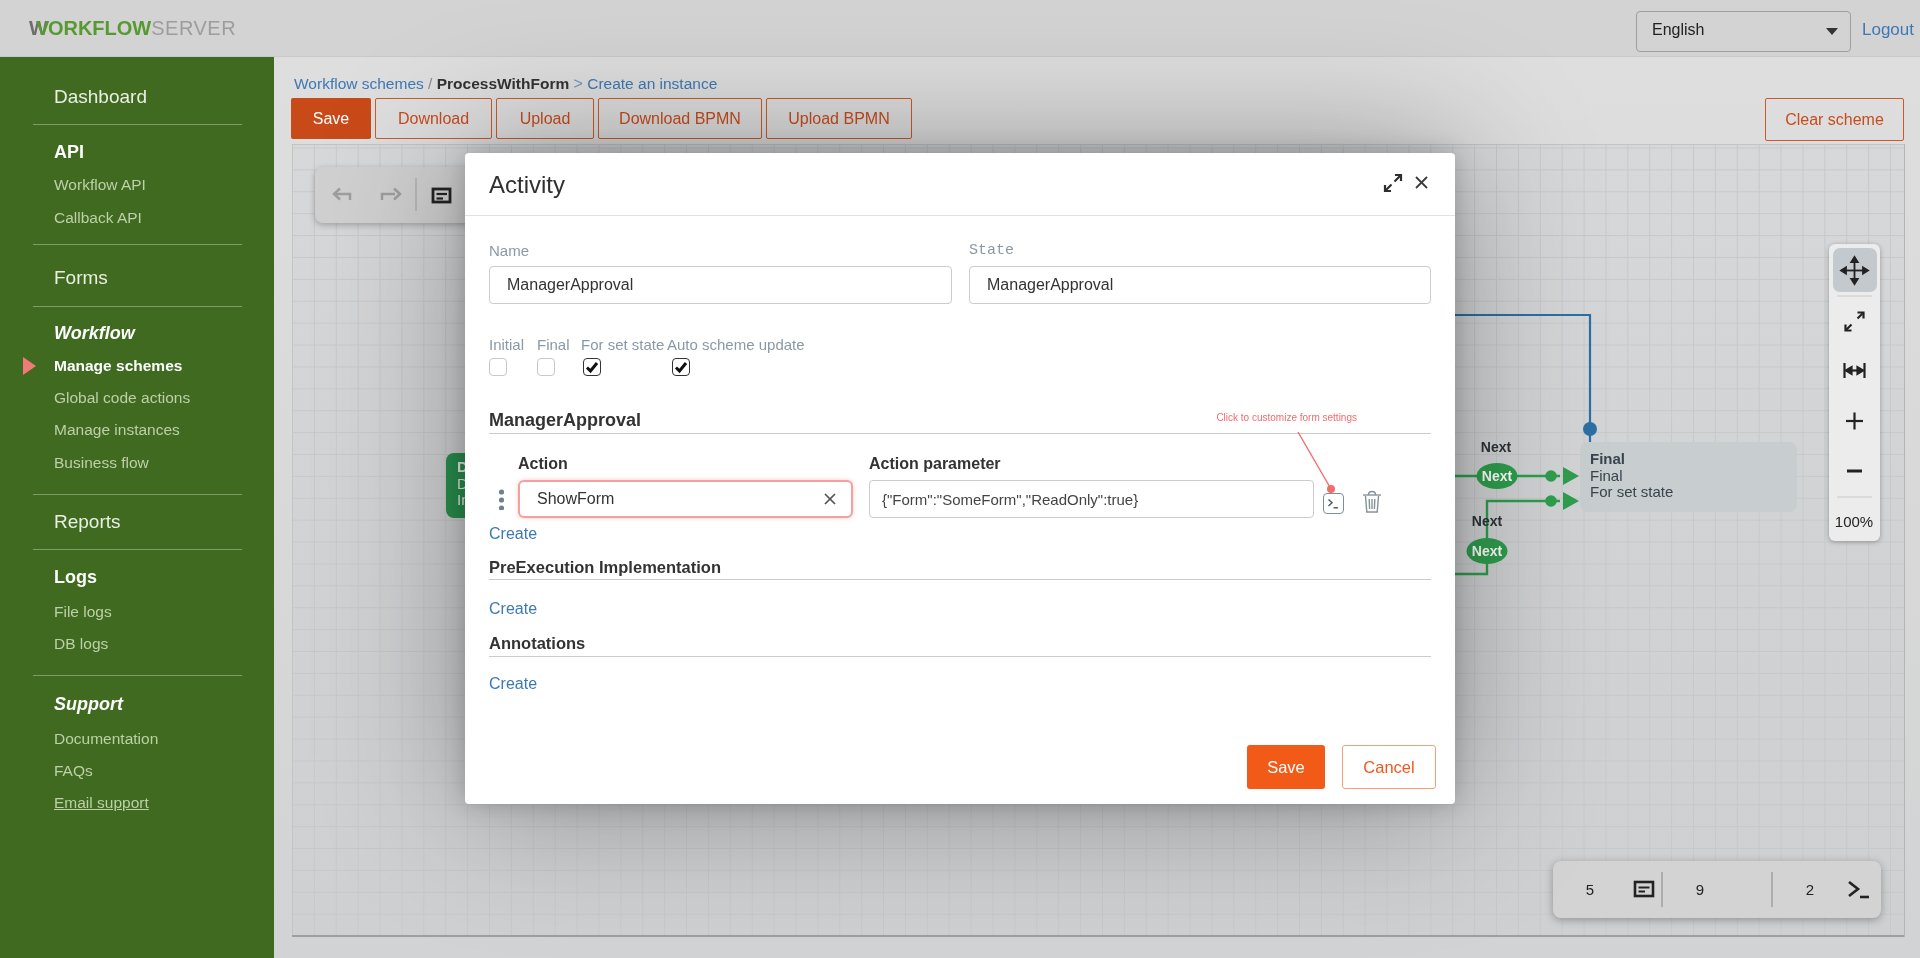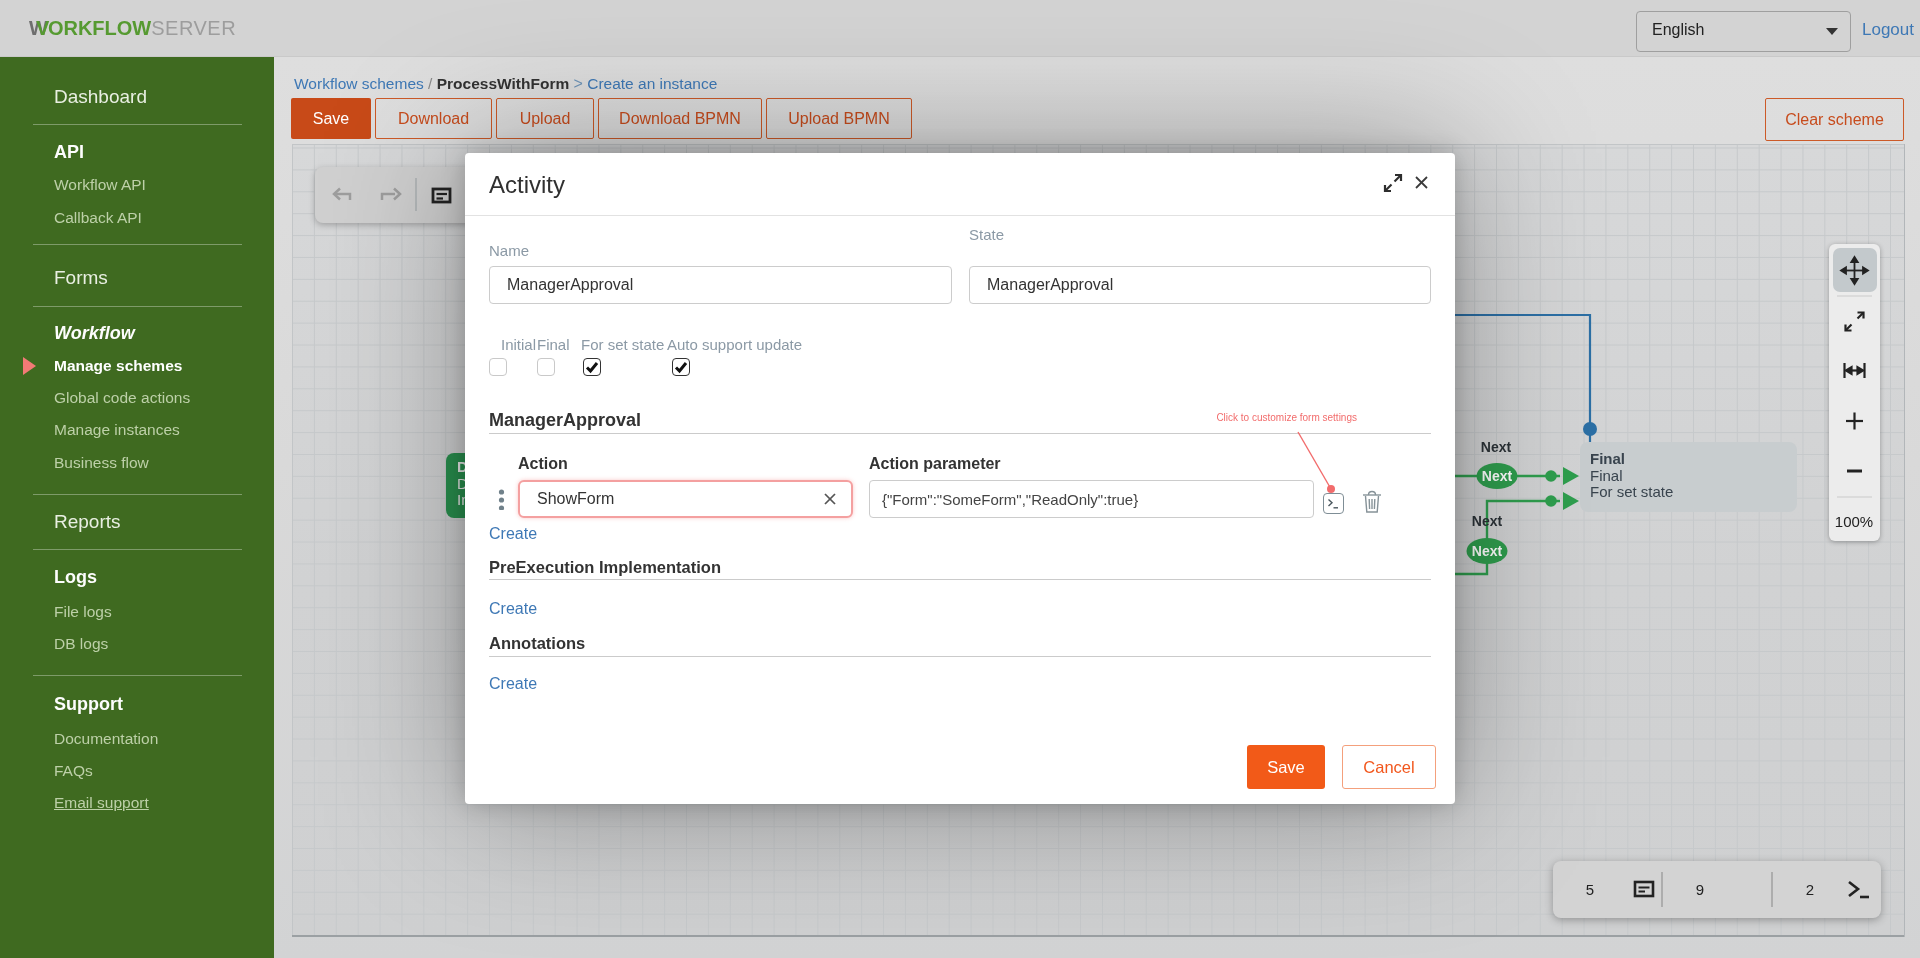"State" div.m { font-family: none -> Liberation Mono, monospace; top: 73px -> 89px }
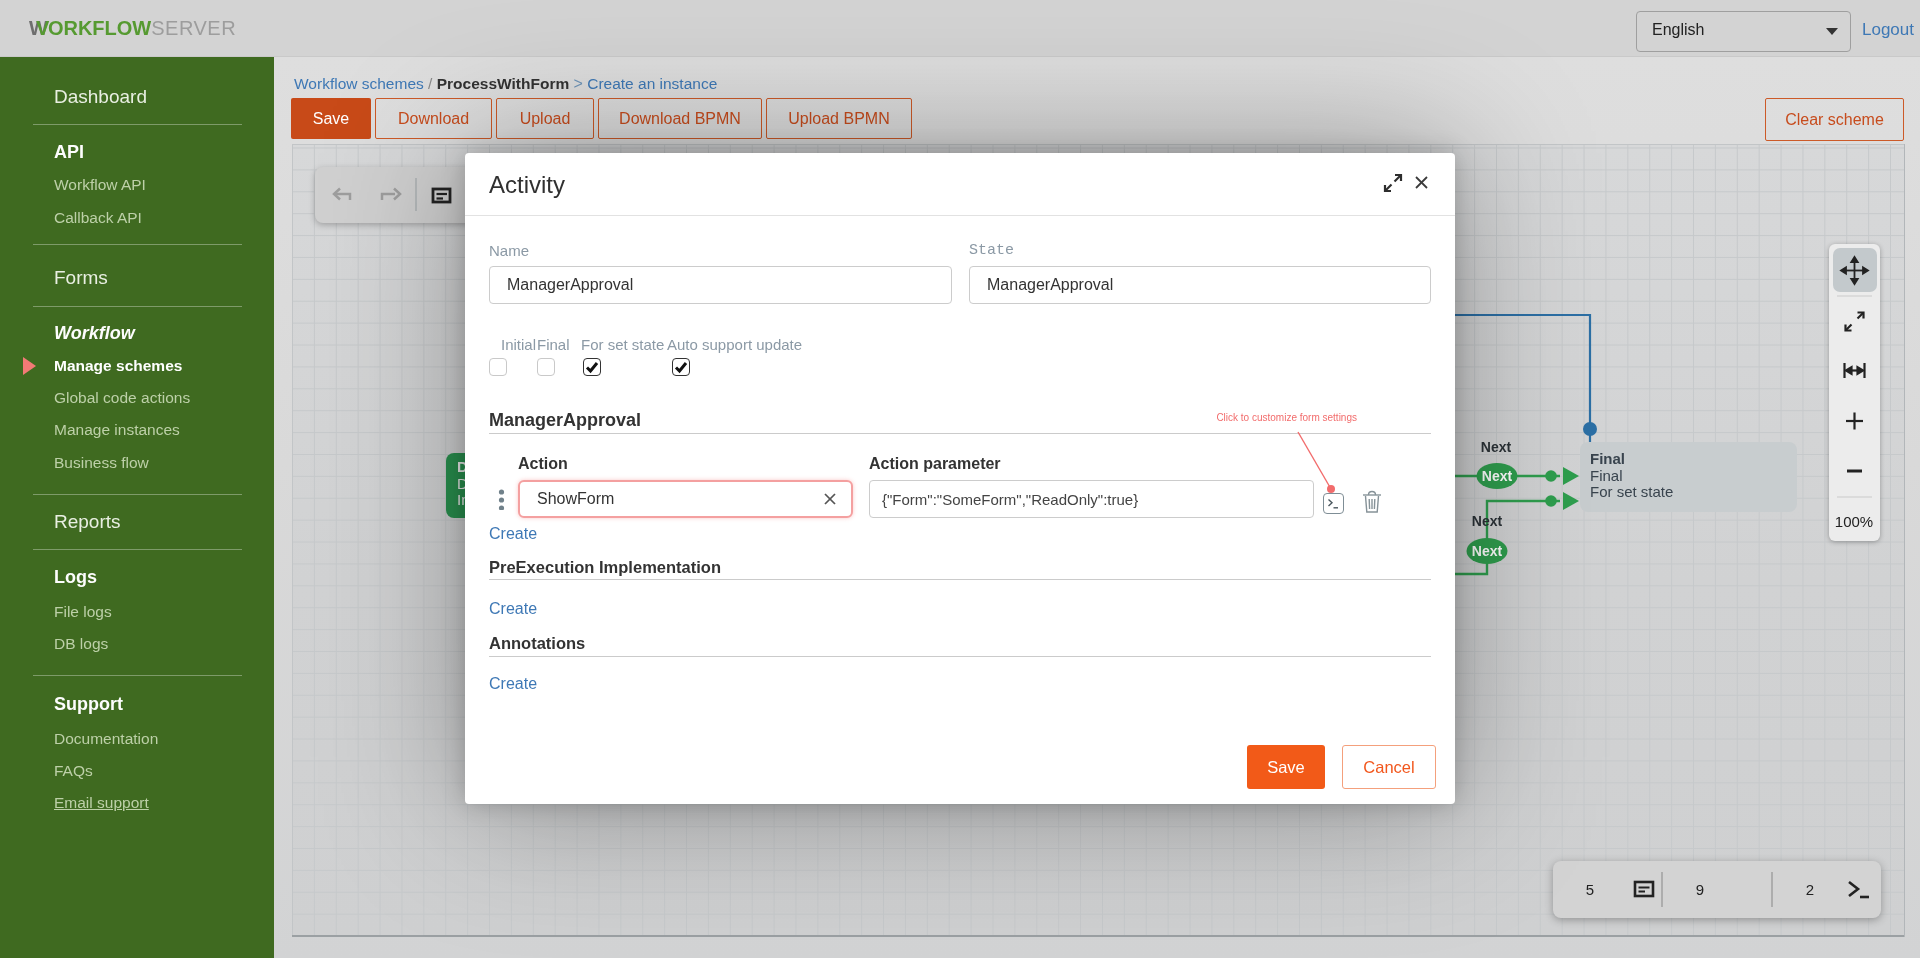"Initial" div.m { margin-left: 12px -> none }
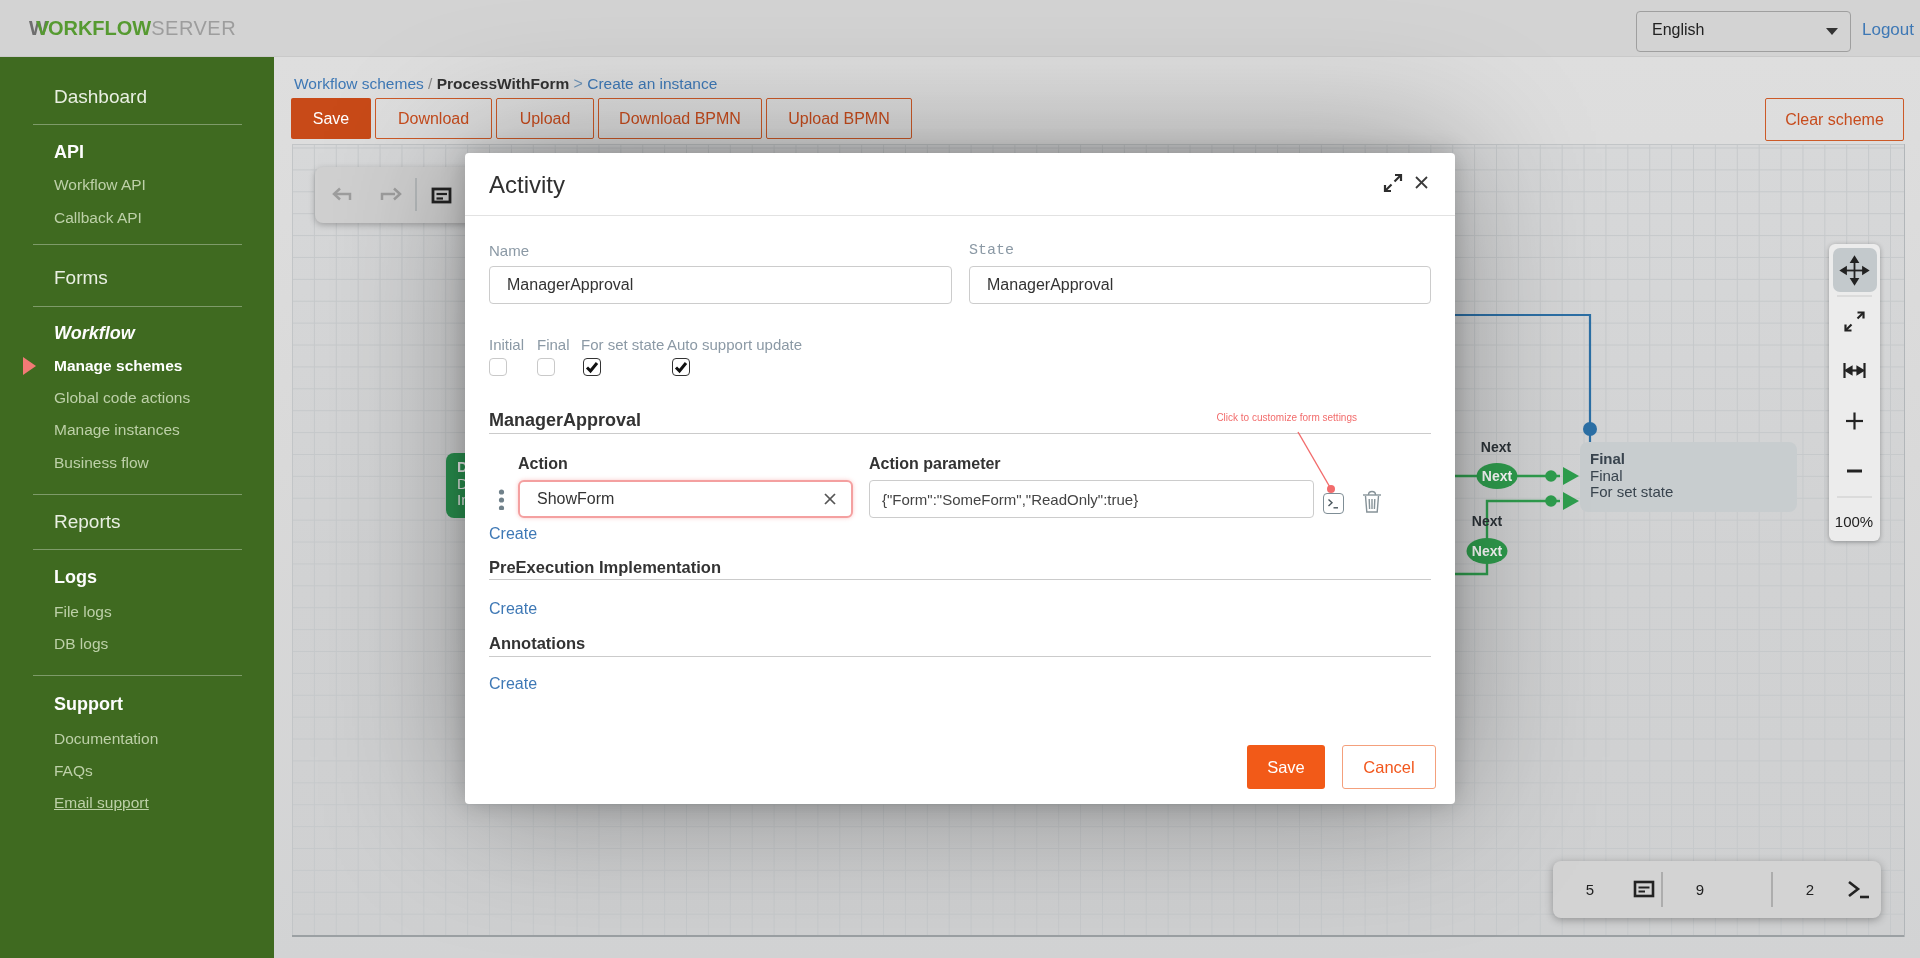"Auto support update" div.m { text: support -> scheme }
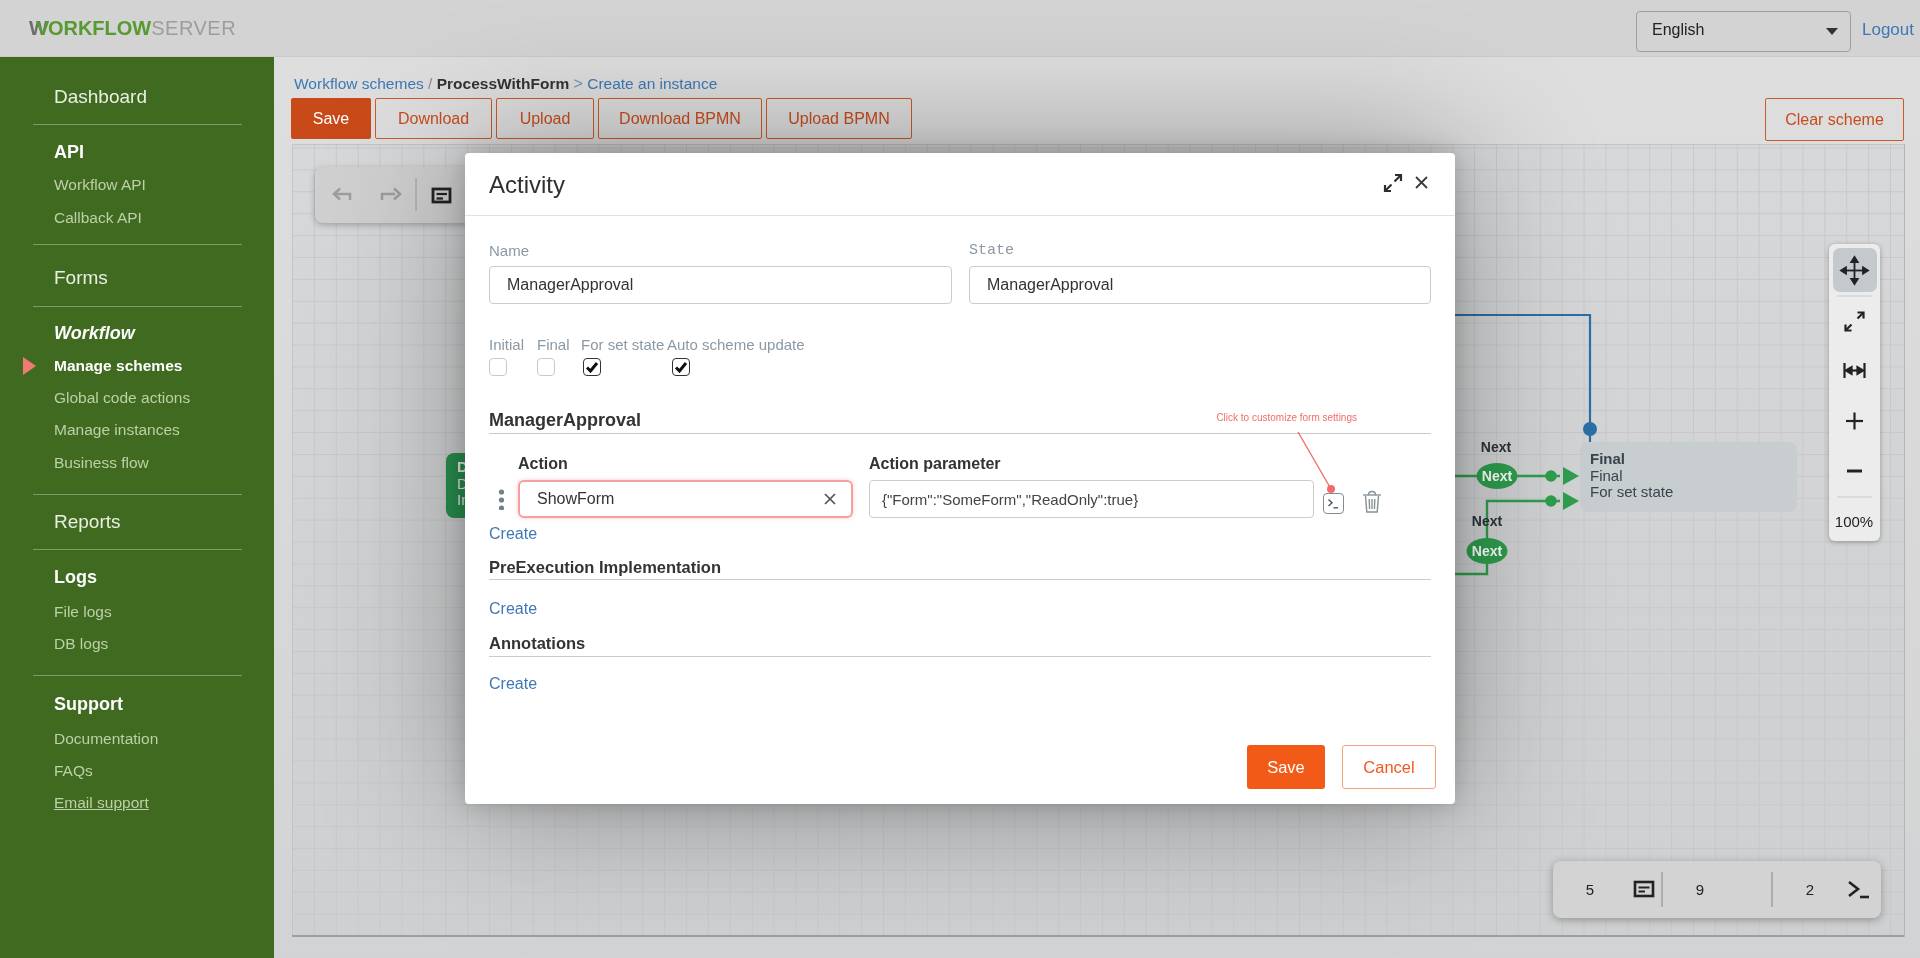"Support" div.s-bold { font-style: none -> italic }
